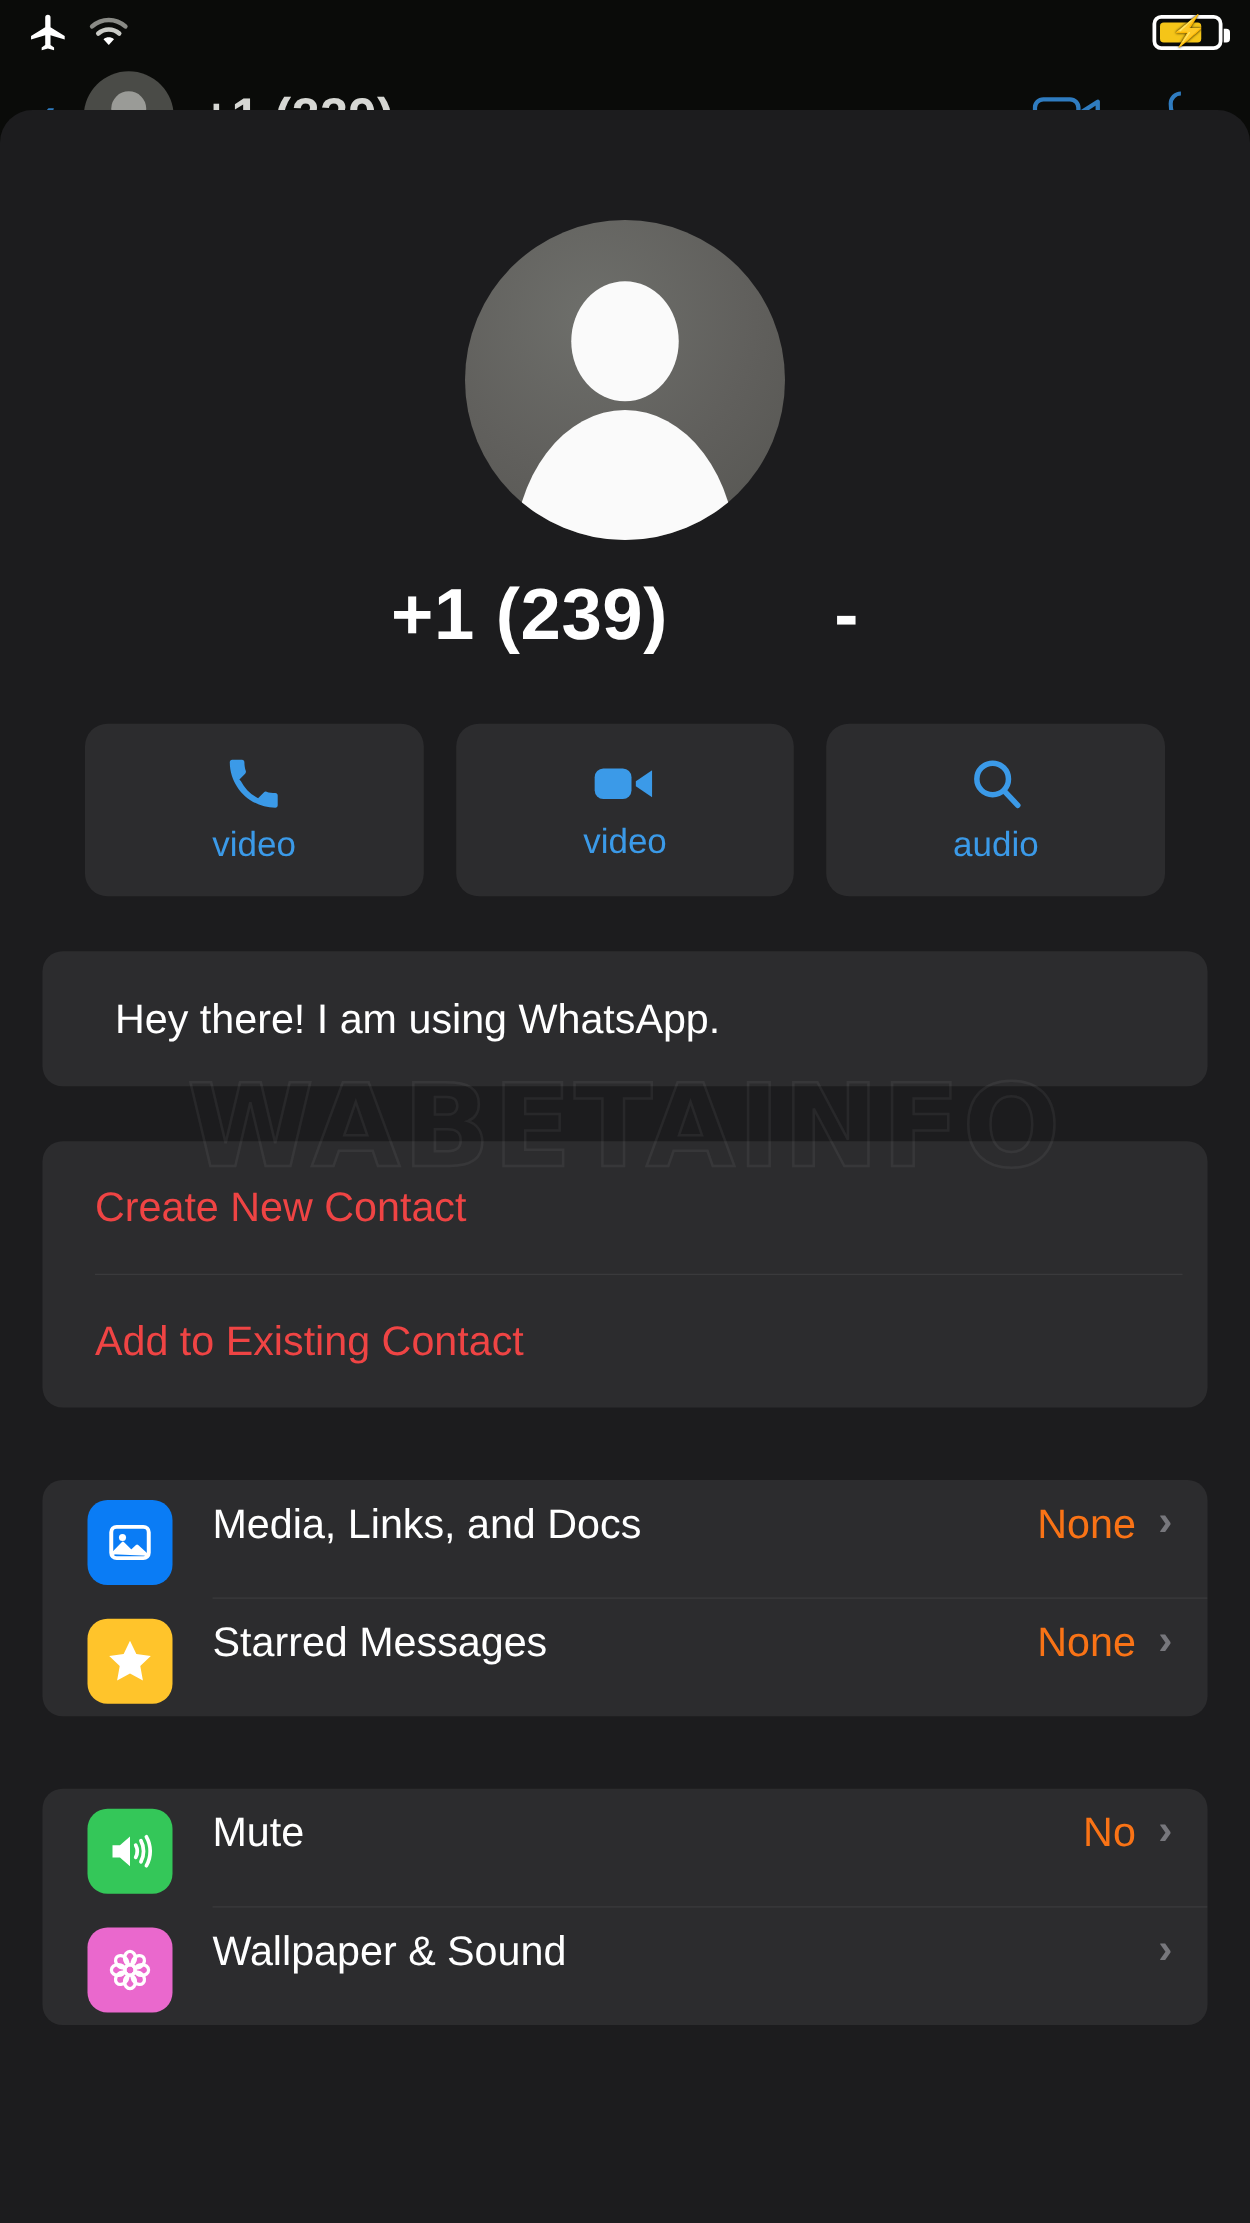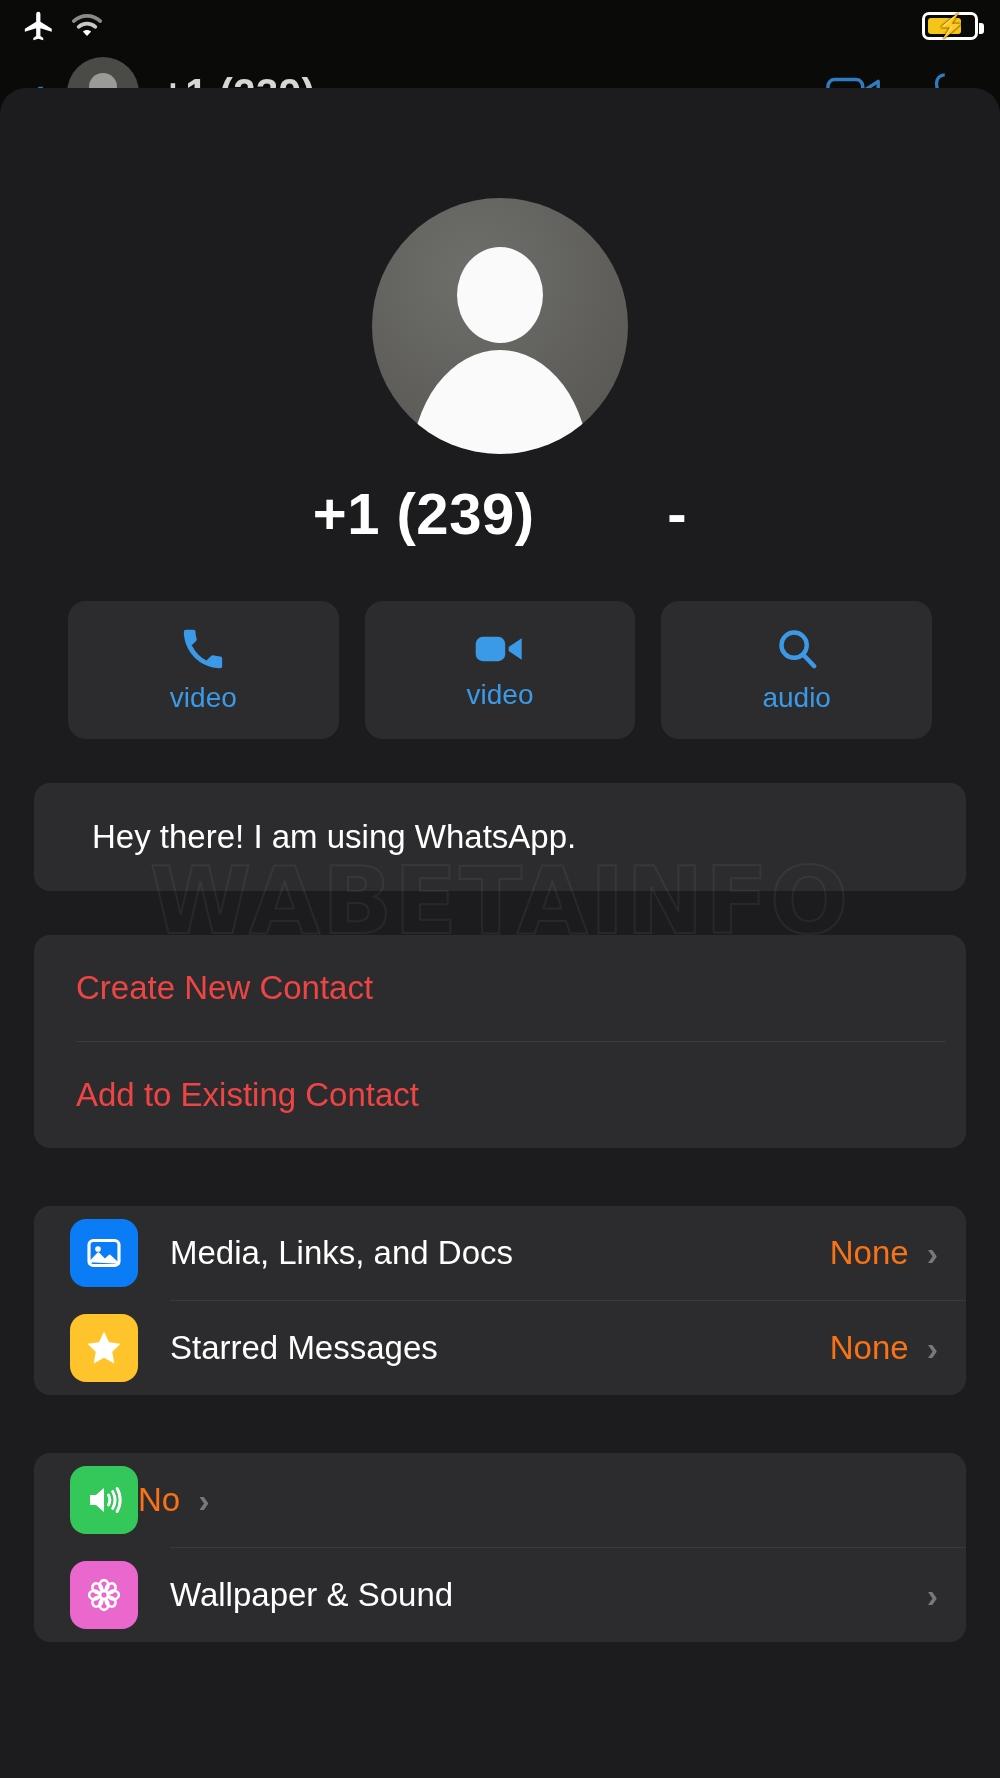"+1 (239) -" .profile { padding-top: 110px -> 88px }
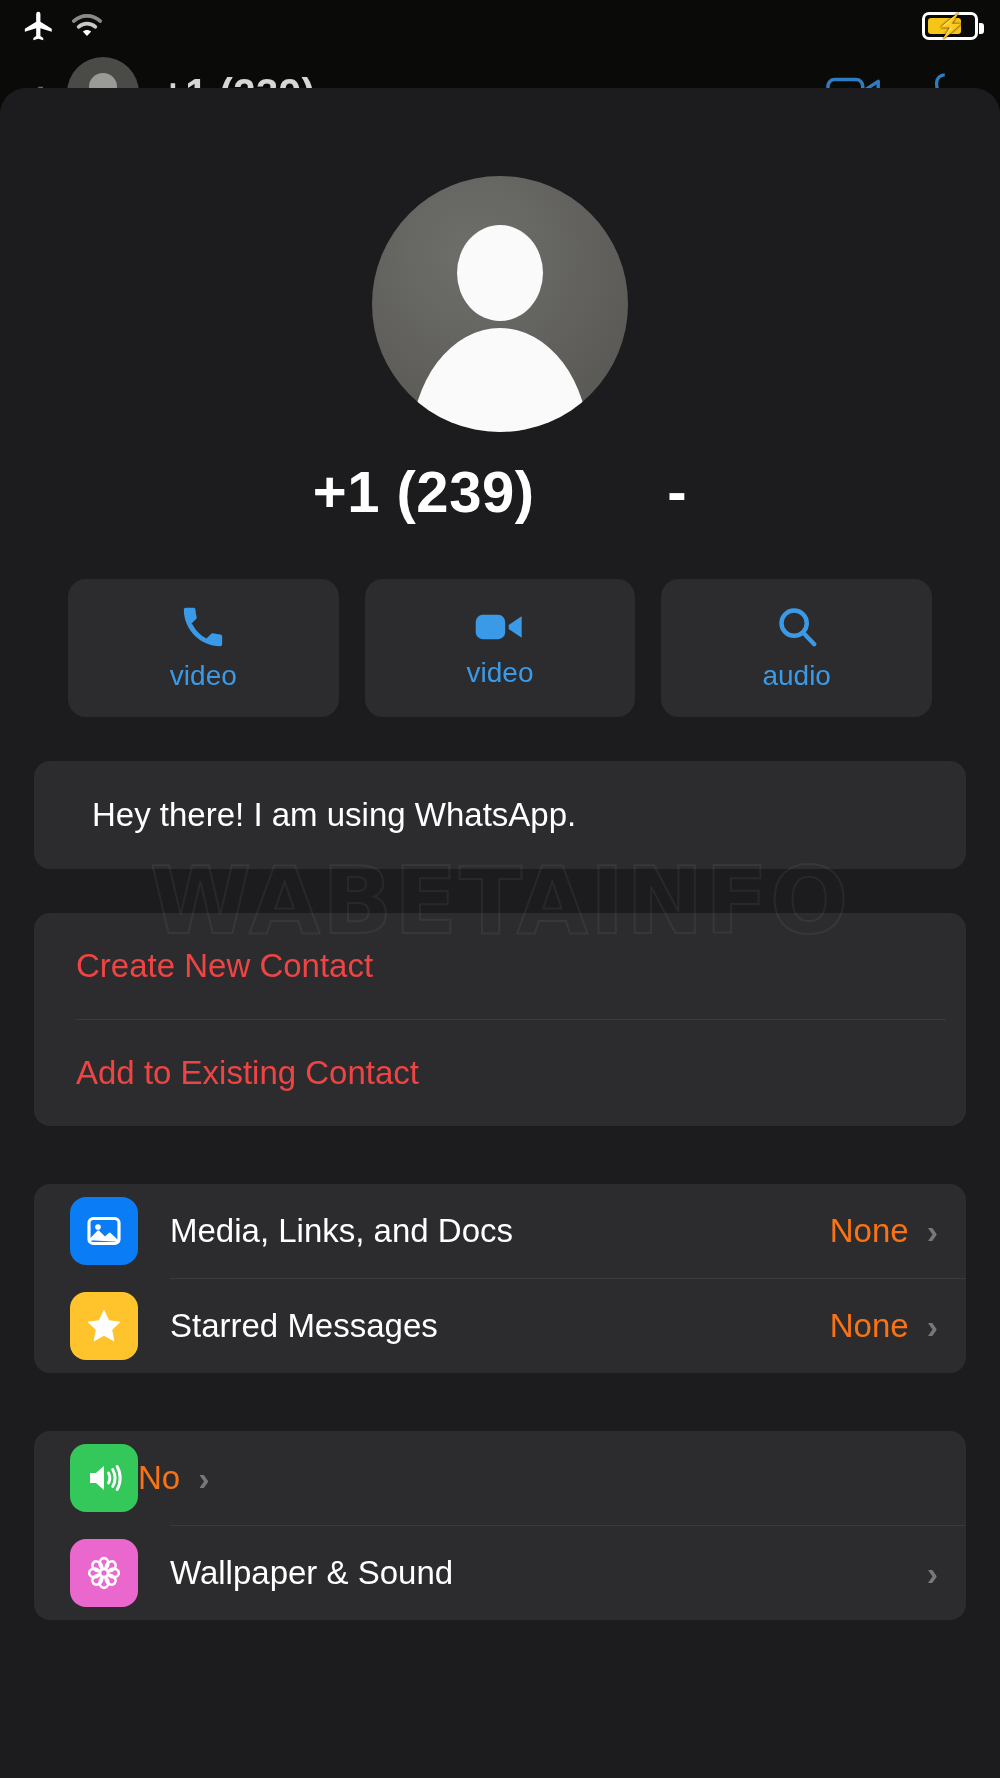"Media, Links, and Docs" .srow { align-items: center -> flex-start; padding: 0 28px 0 36px -> 16px 28px 0 36px }
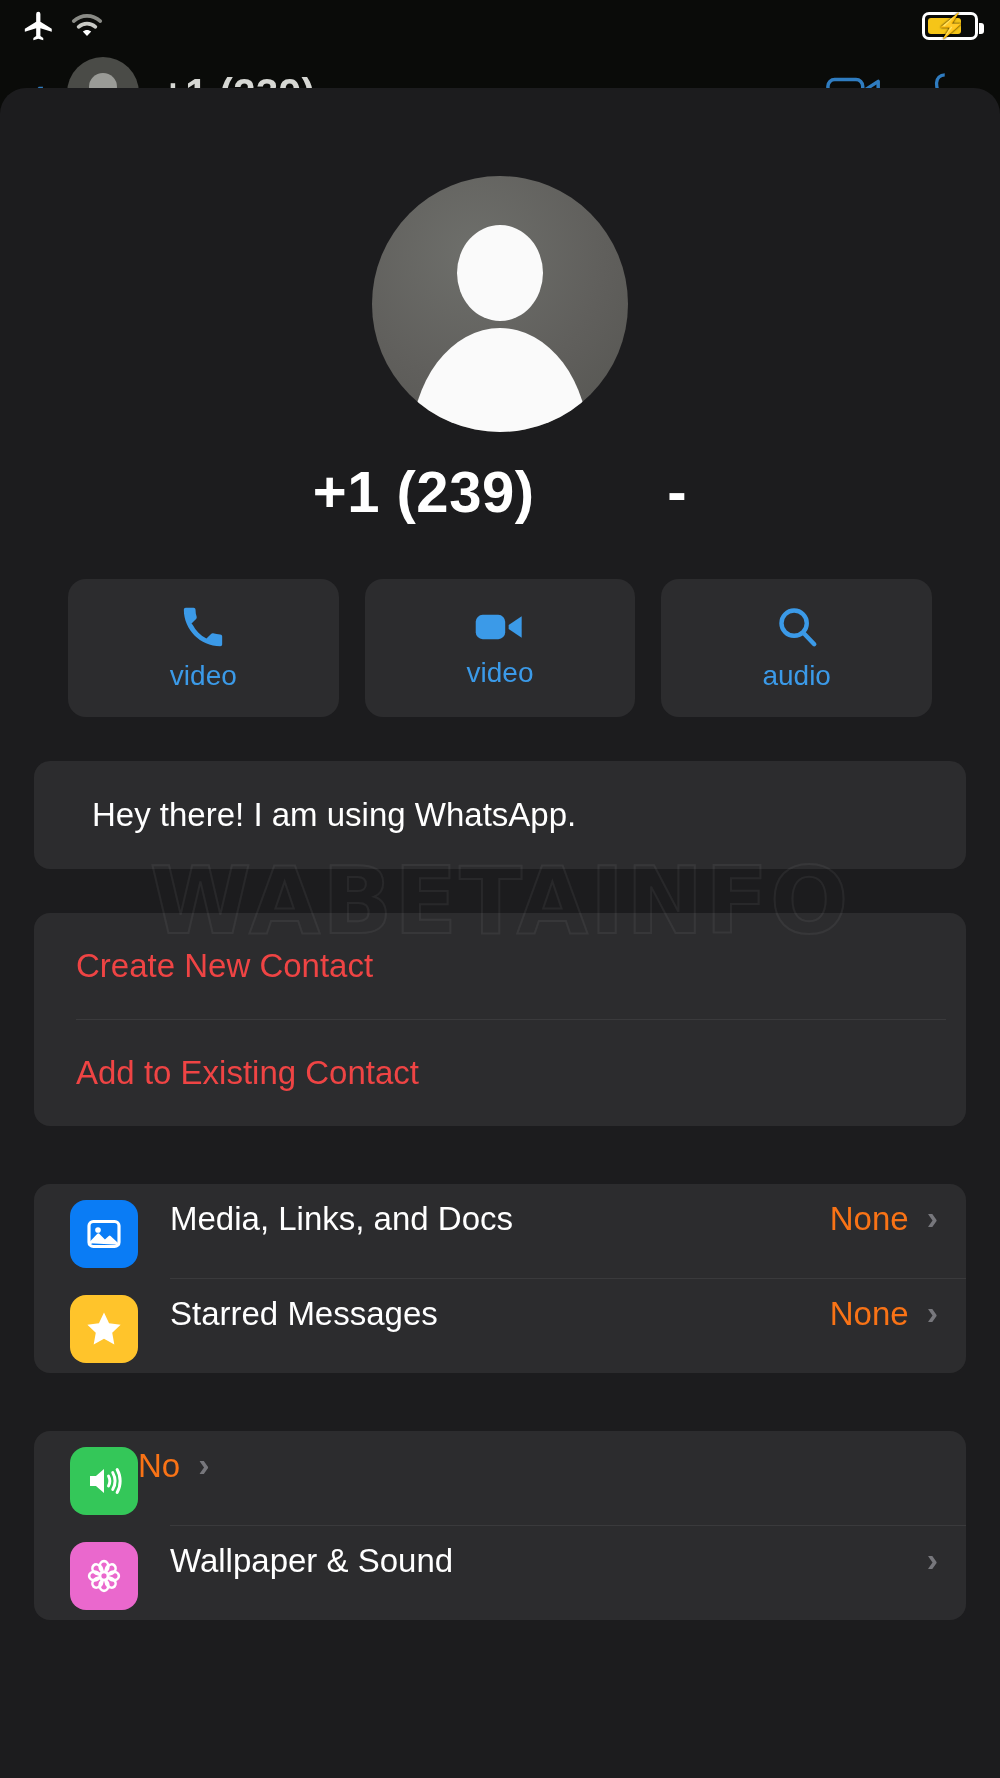"Mute" span.label { html: none -> <span>Mute</span> }
